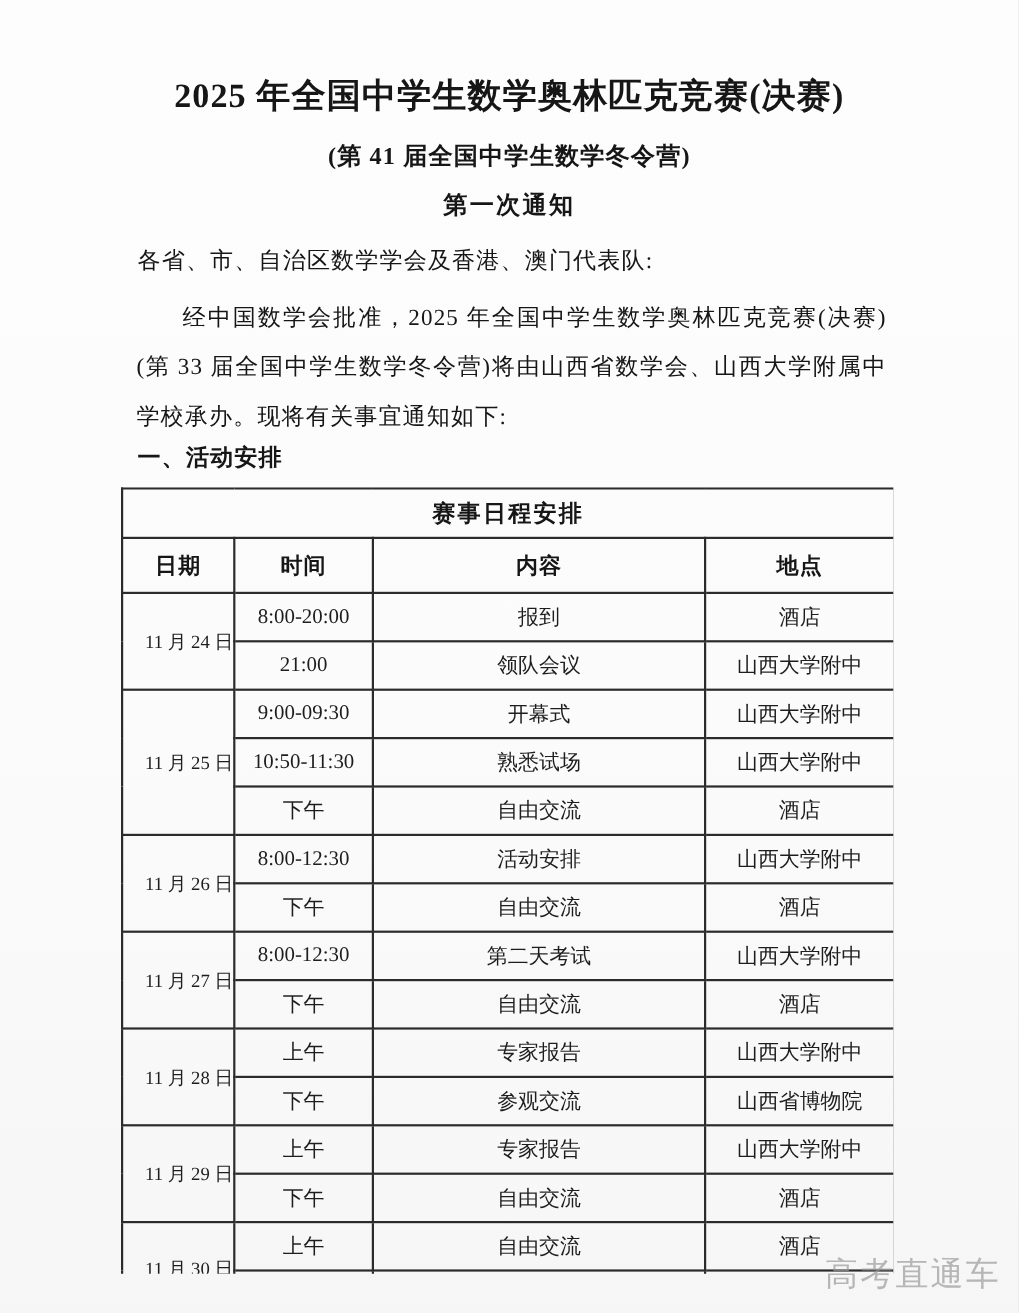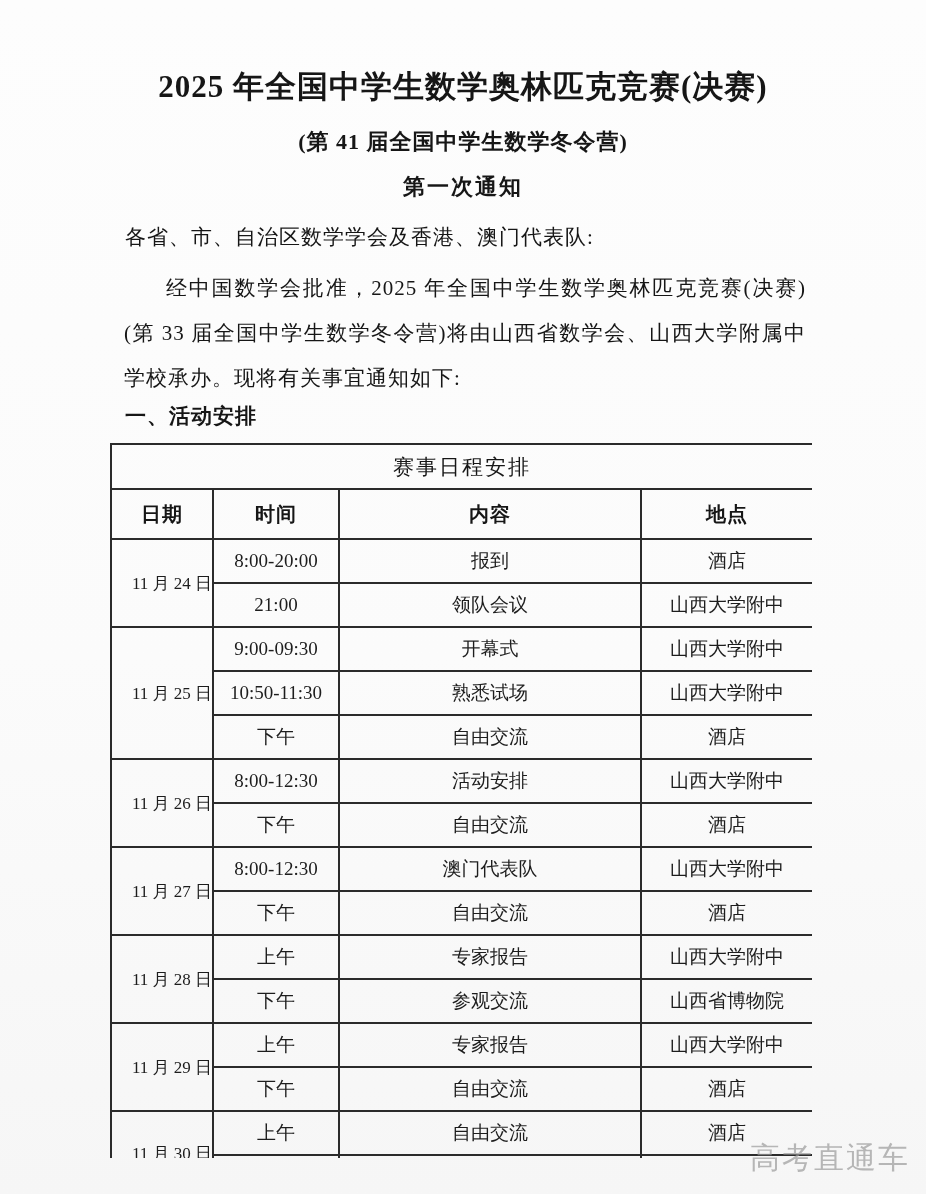"赛事日程安排" .t-title { font-weight: normal -> bold }
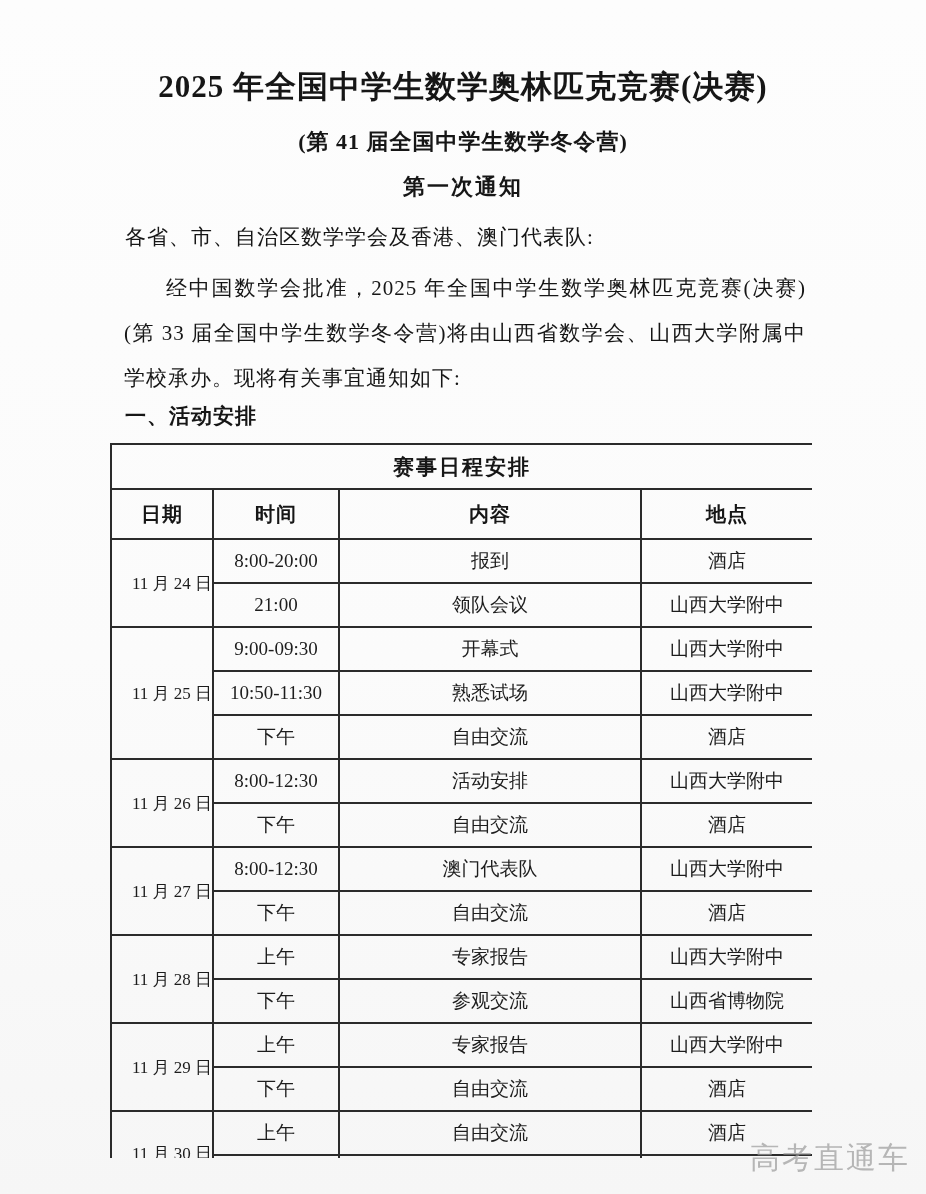"澳门代表队" td.content-cell { text: 澳门代表队 -> 第二天考试 }
